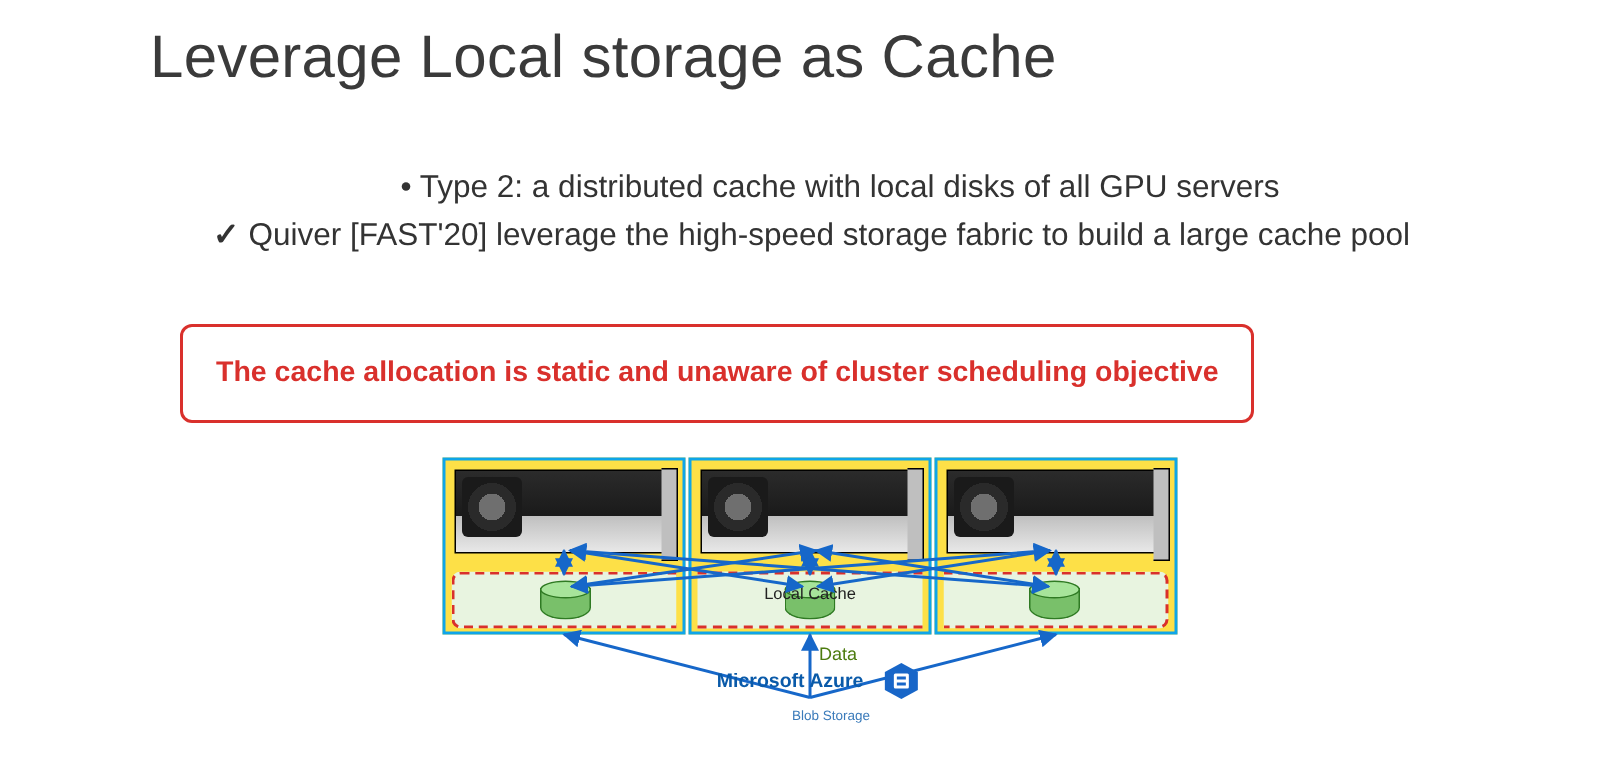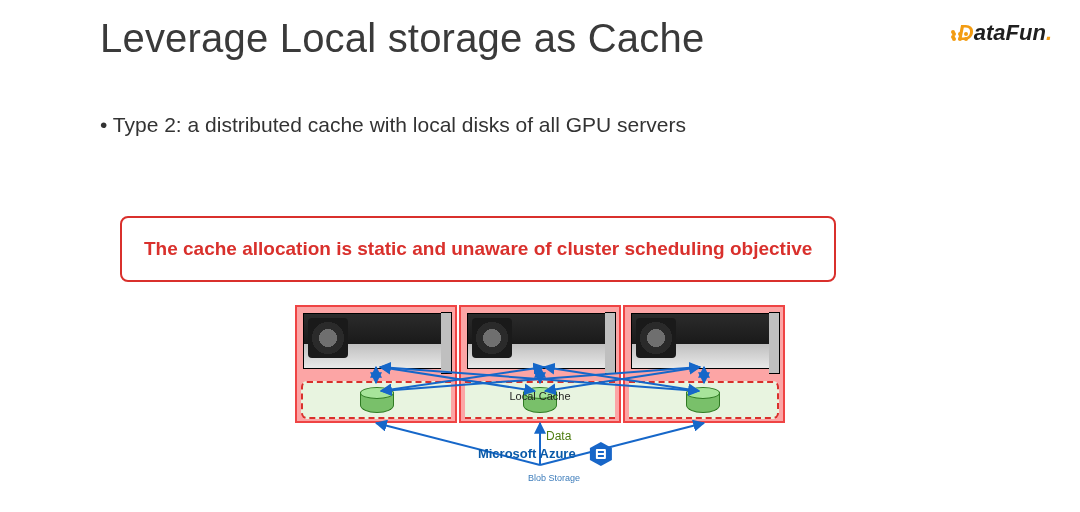"DataFun." div.logo { html: <div> <span> <span><span></span><span></span><span></span></span> <span><span></span><span></span><span></span></span> </span><span>D</span><span>ataFun</span><span>.</span> </div> -> none }
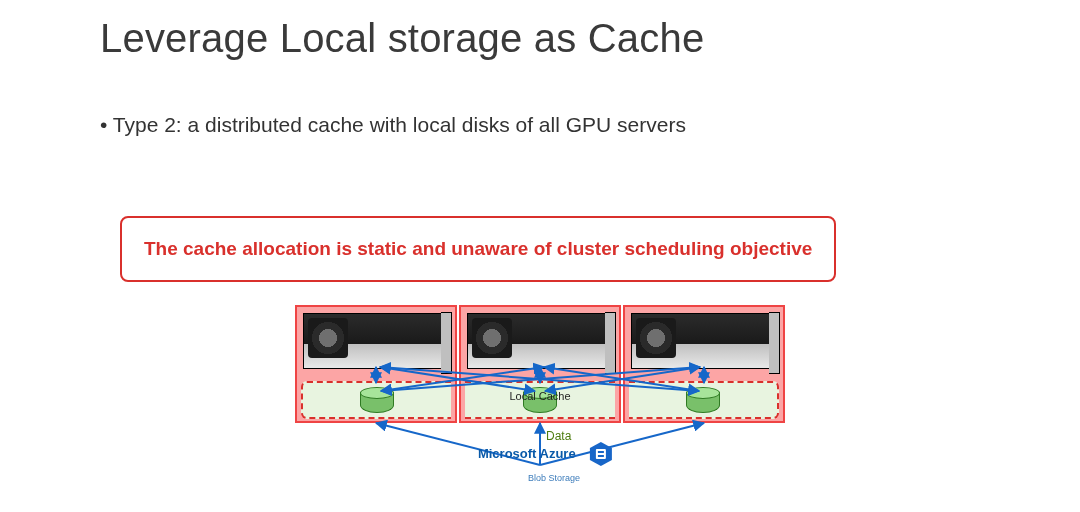"Type 2: a distributed cache" .b1 { text-align: none -> center }
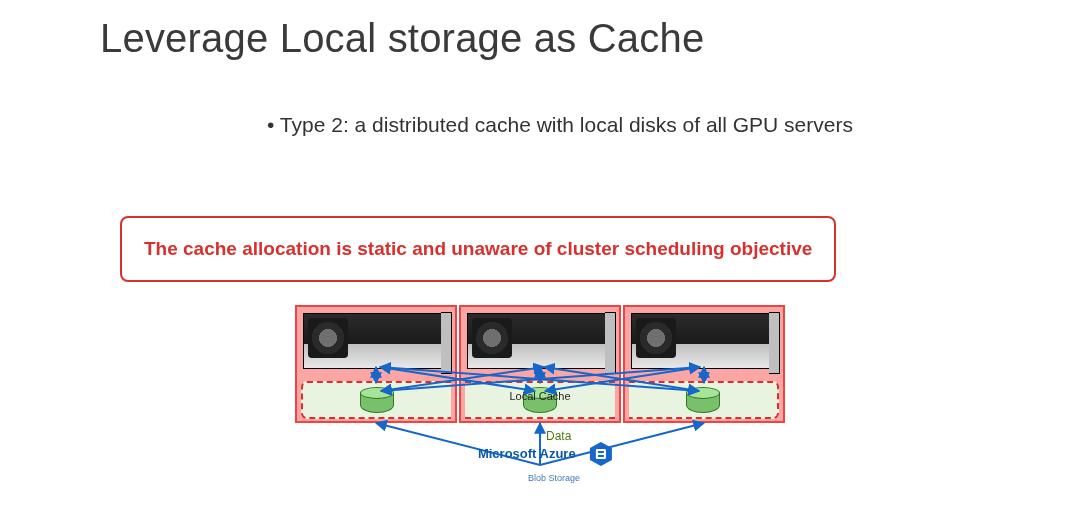"Quiver [FAST'20] leverage the high-speed" p.b2 { html: none -> <p>Quiver [FAST'20] leverage the high-speed storage fabric to build a large cache pool</p> }
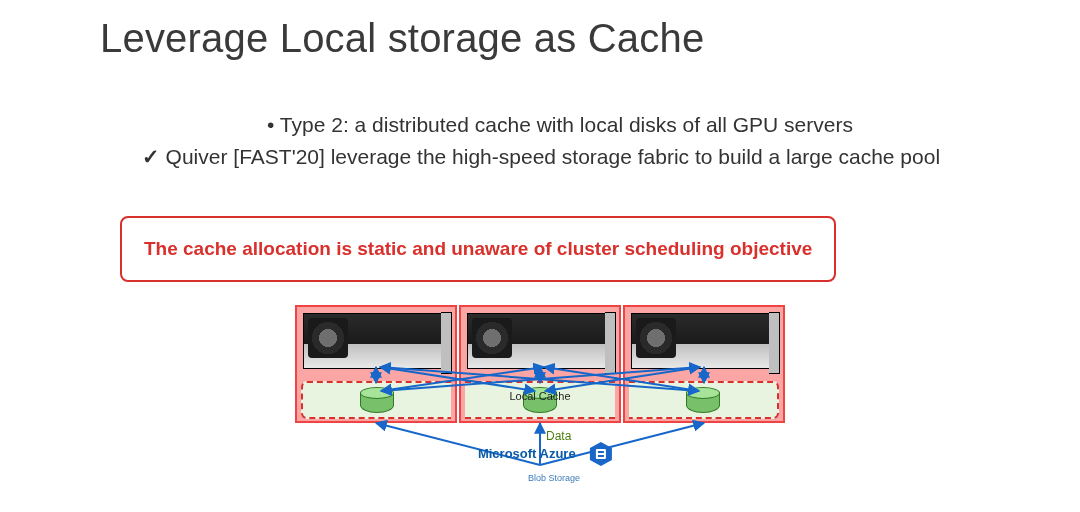"Local Cache" .server { background: #fca5a5 -> #fde047; border: 2px solid #ef4444 -> 2px solid #0ea5e9 }
